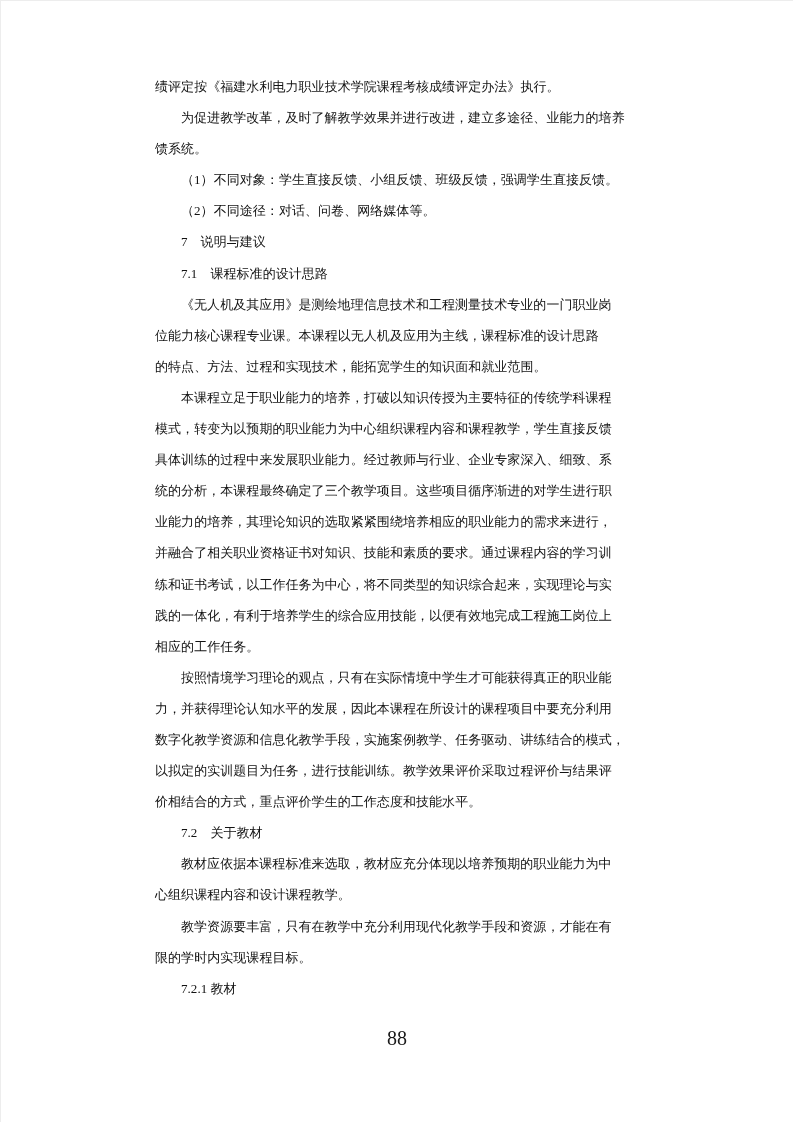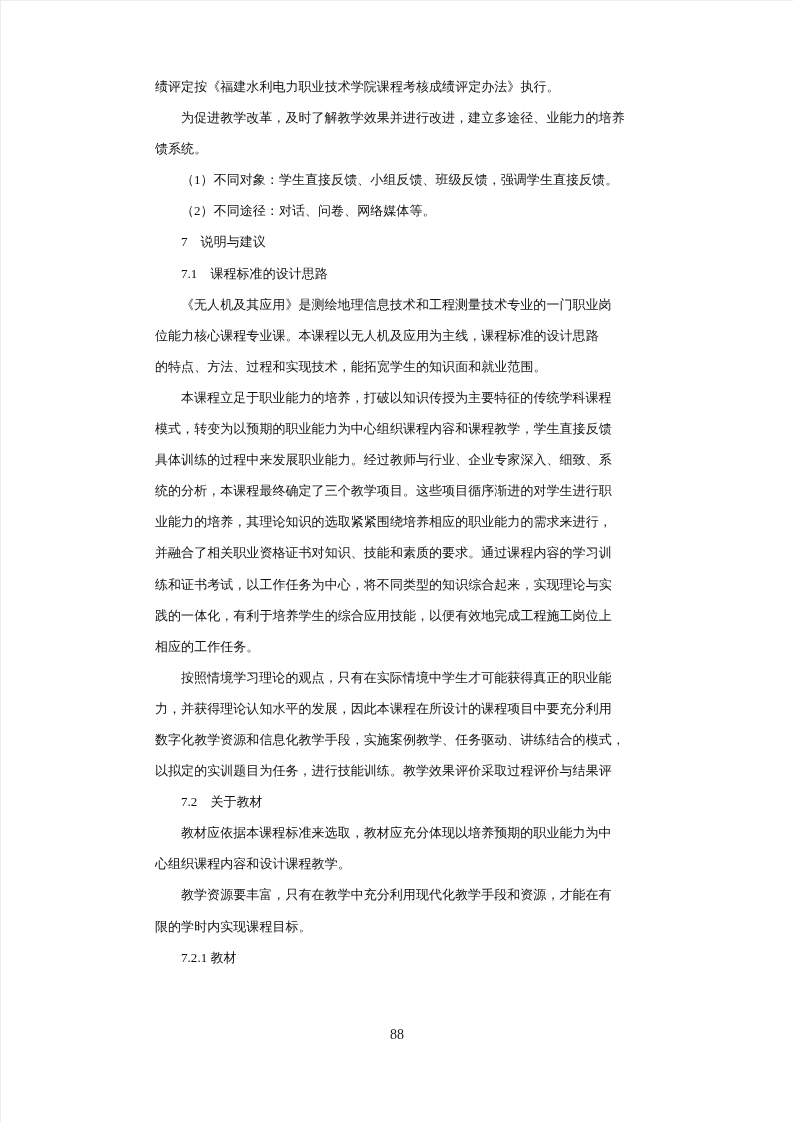"价相结合的方式，重点评价学生的工作态度和技能水平。" div.doc-line { html: none -> <div>价相结合的方式，重点评价学生的工作态度和技能水平。</div> }
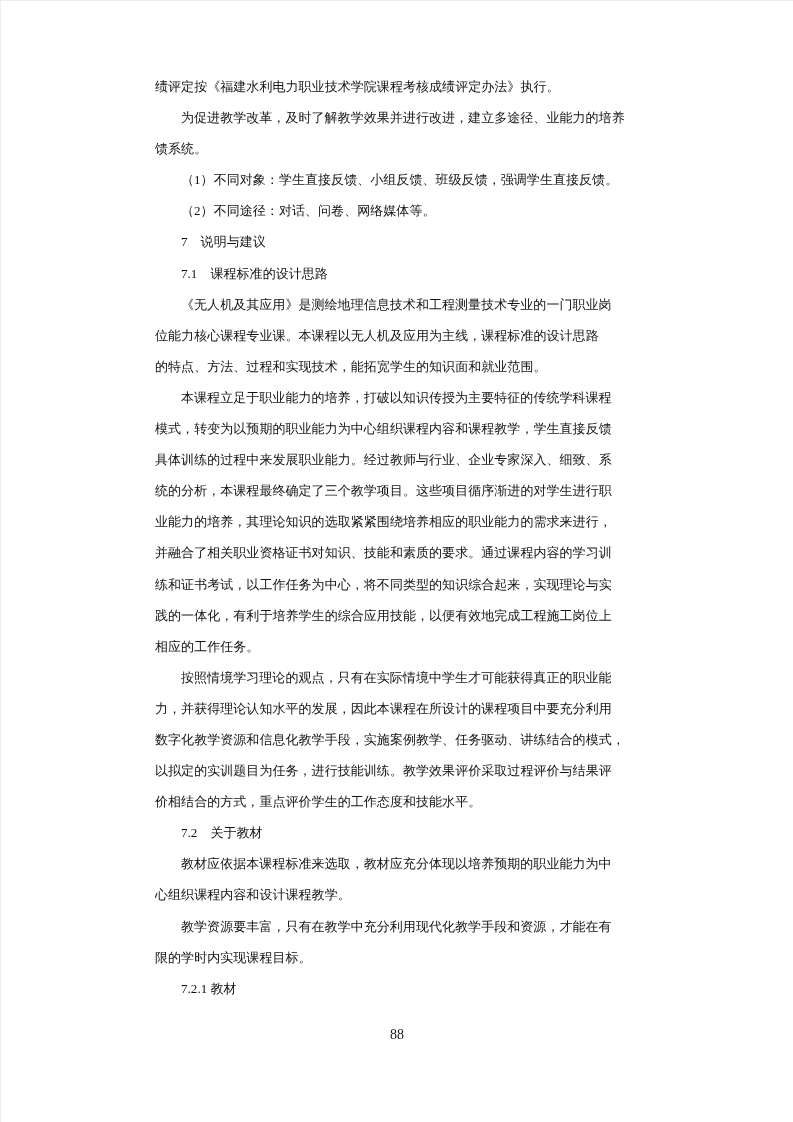"88" .page-number { font-size: 14px -> 20px }
